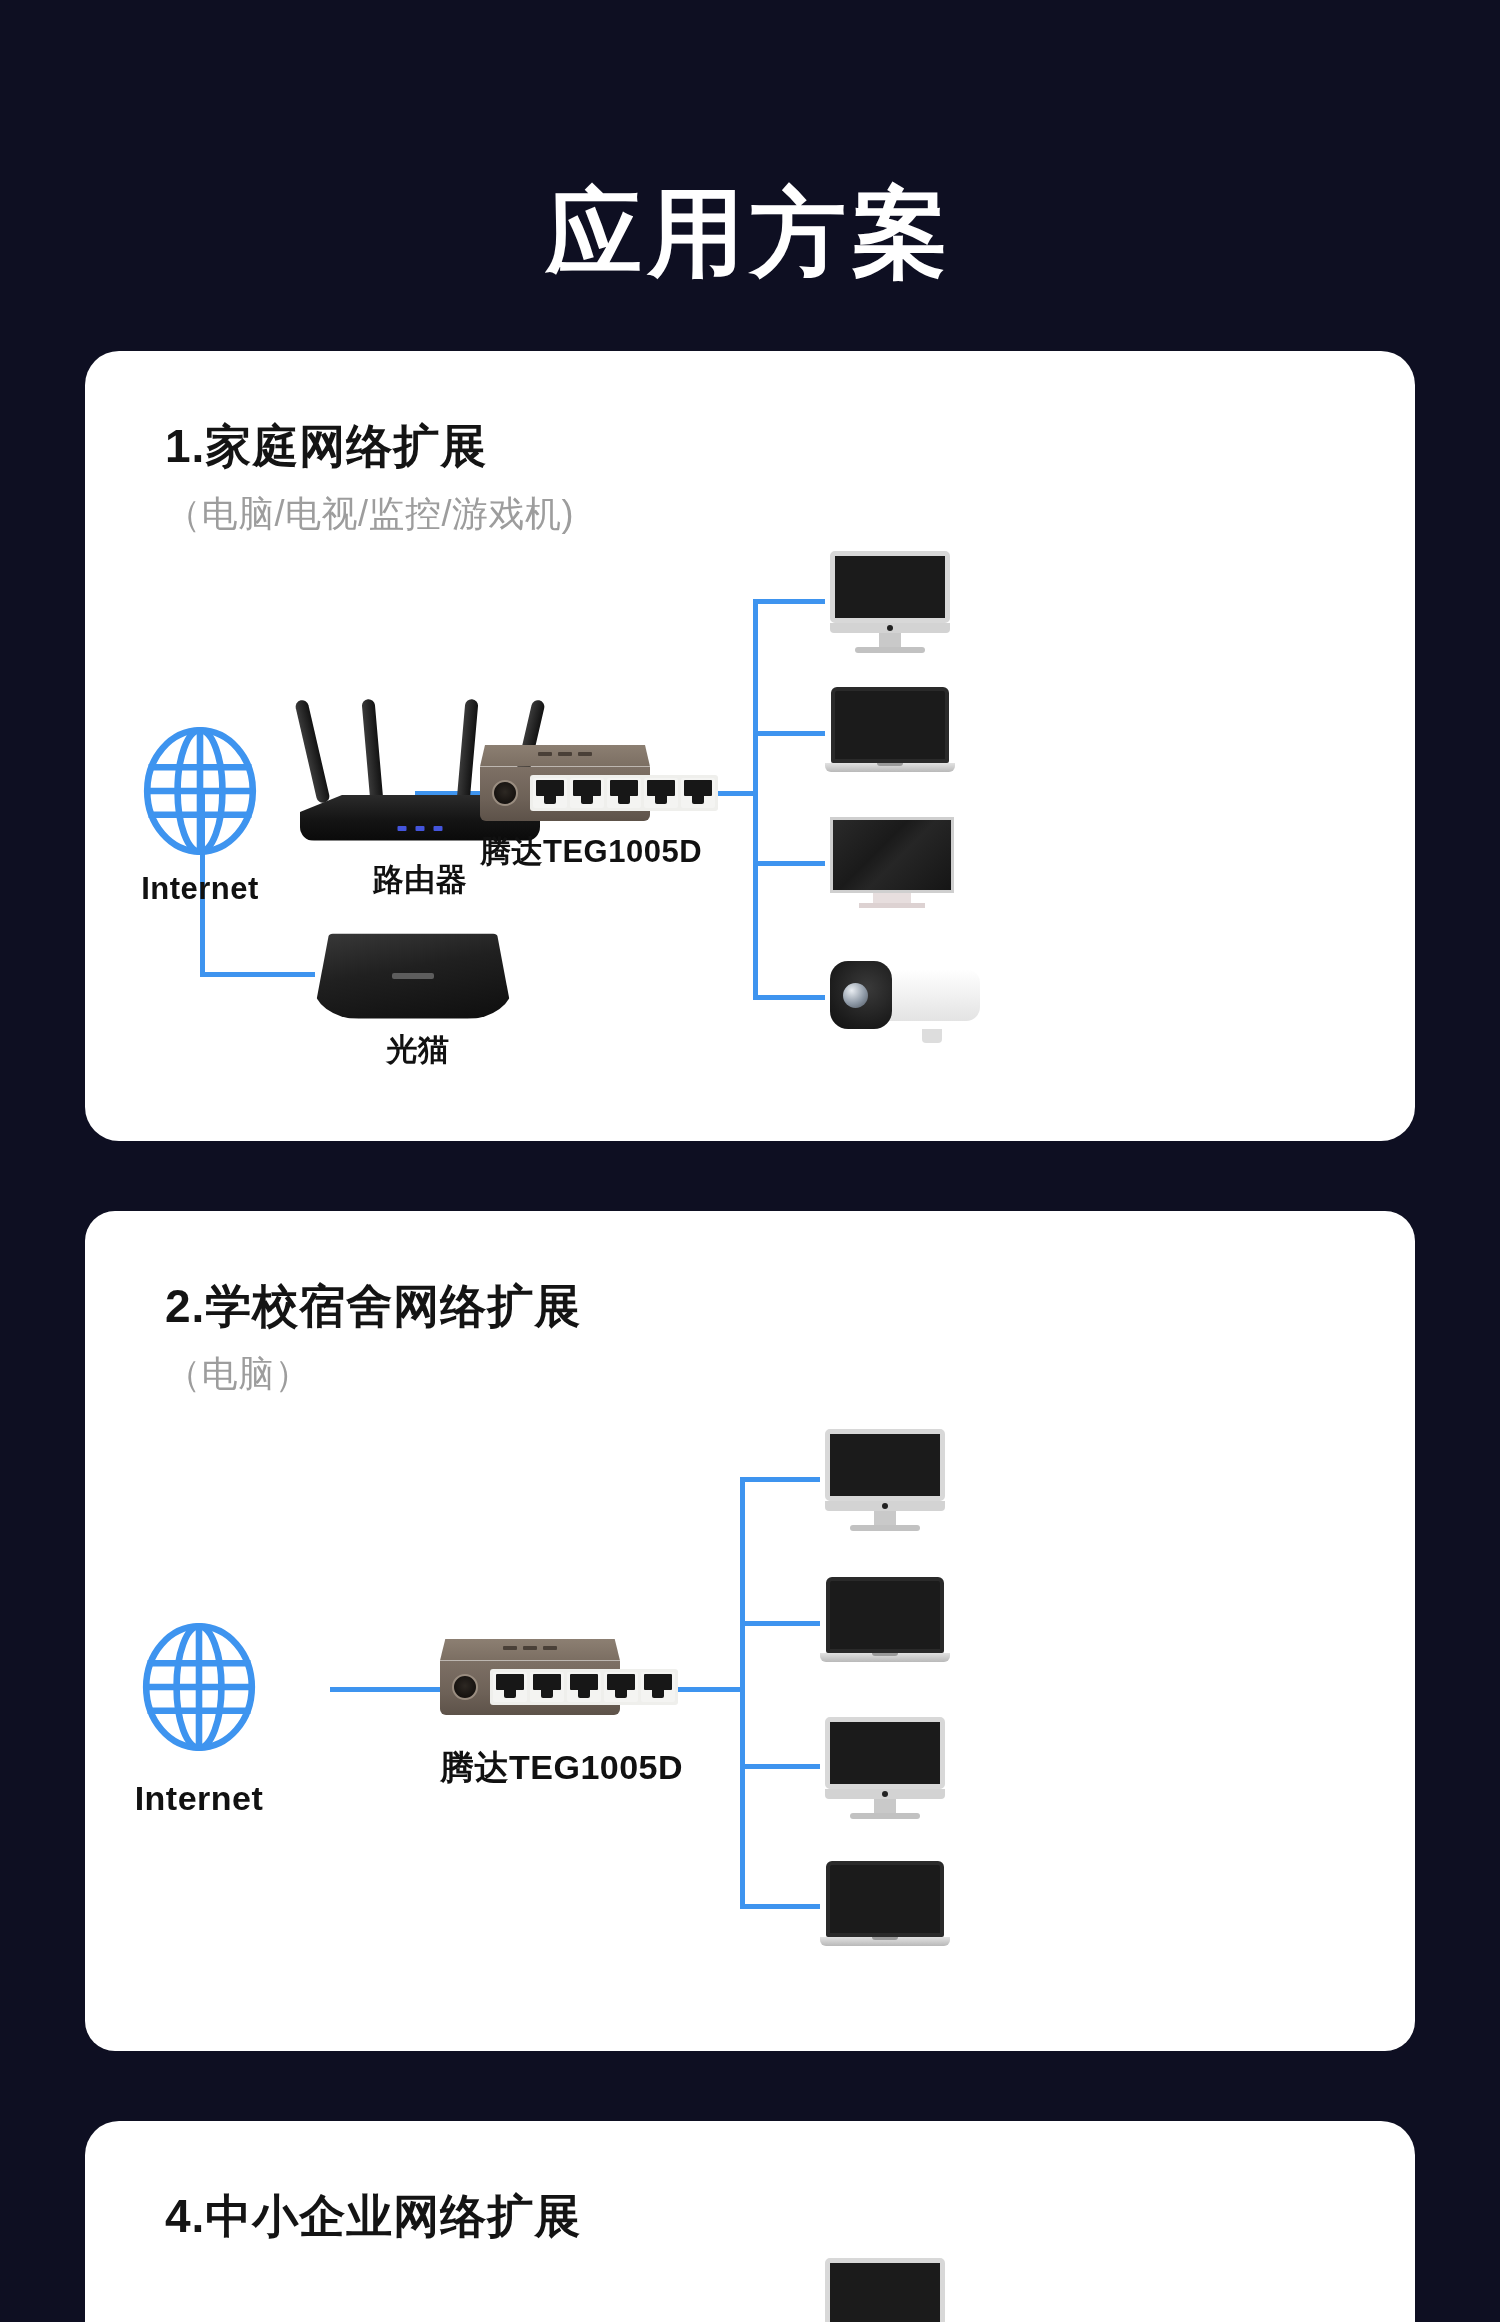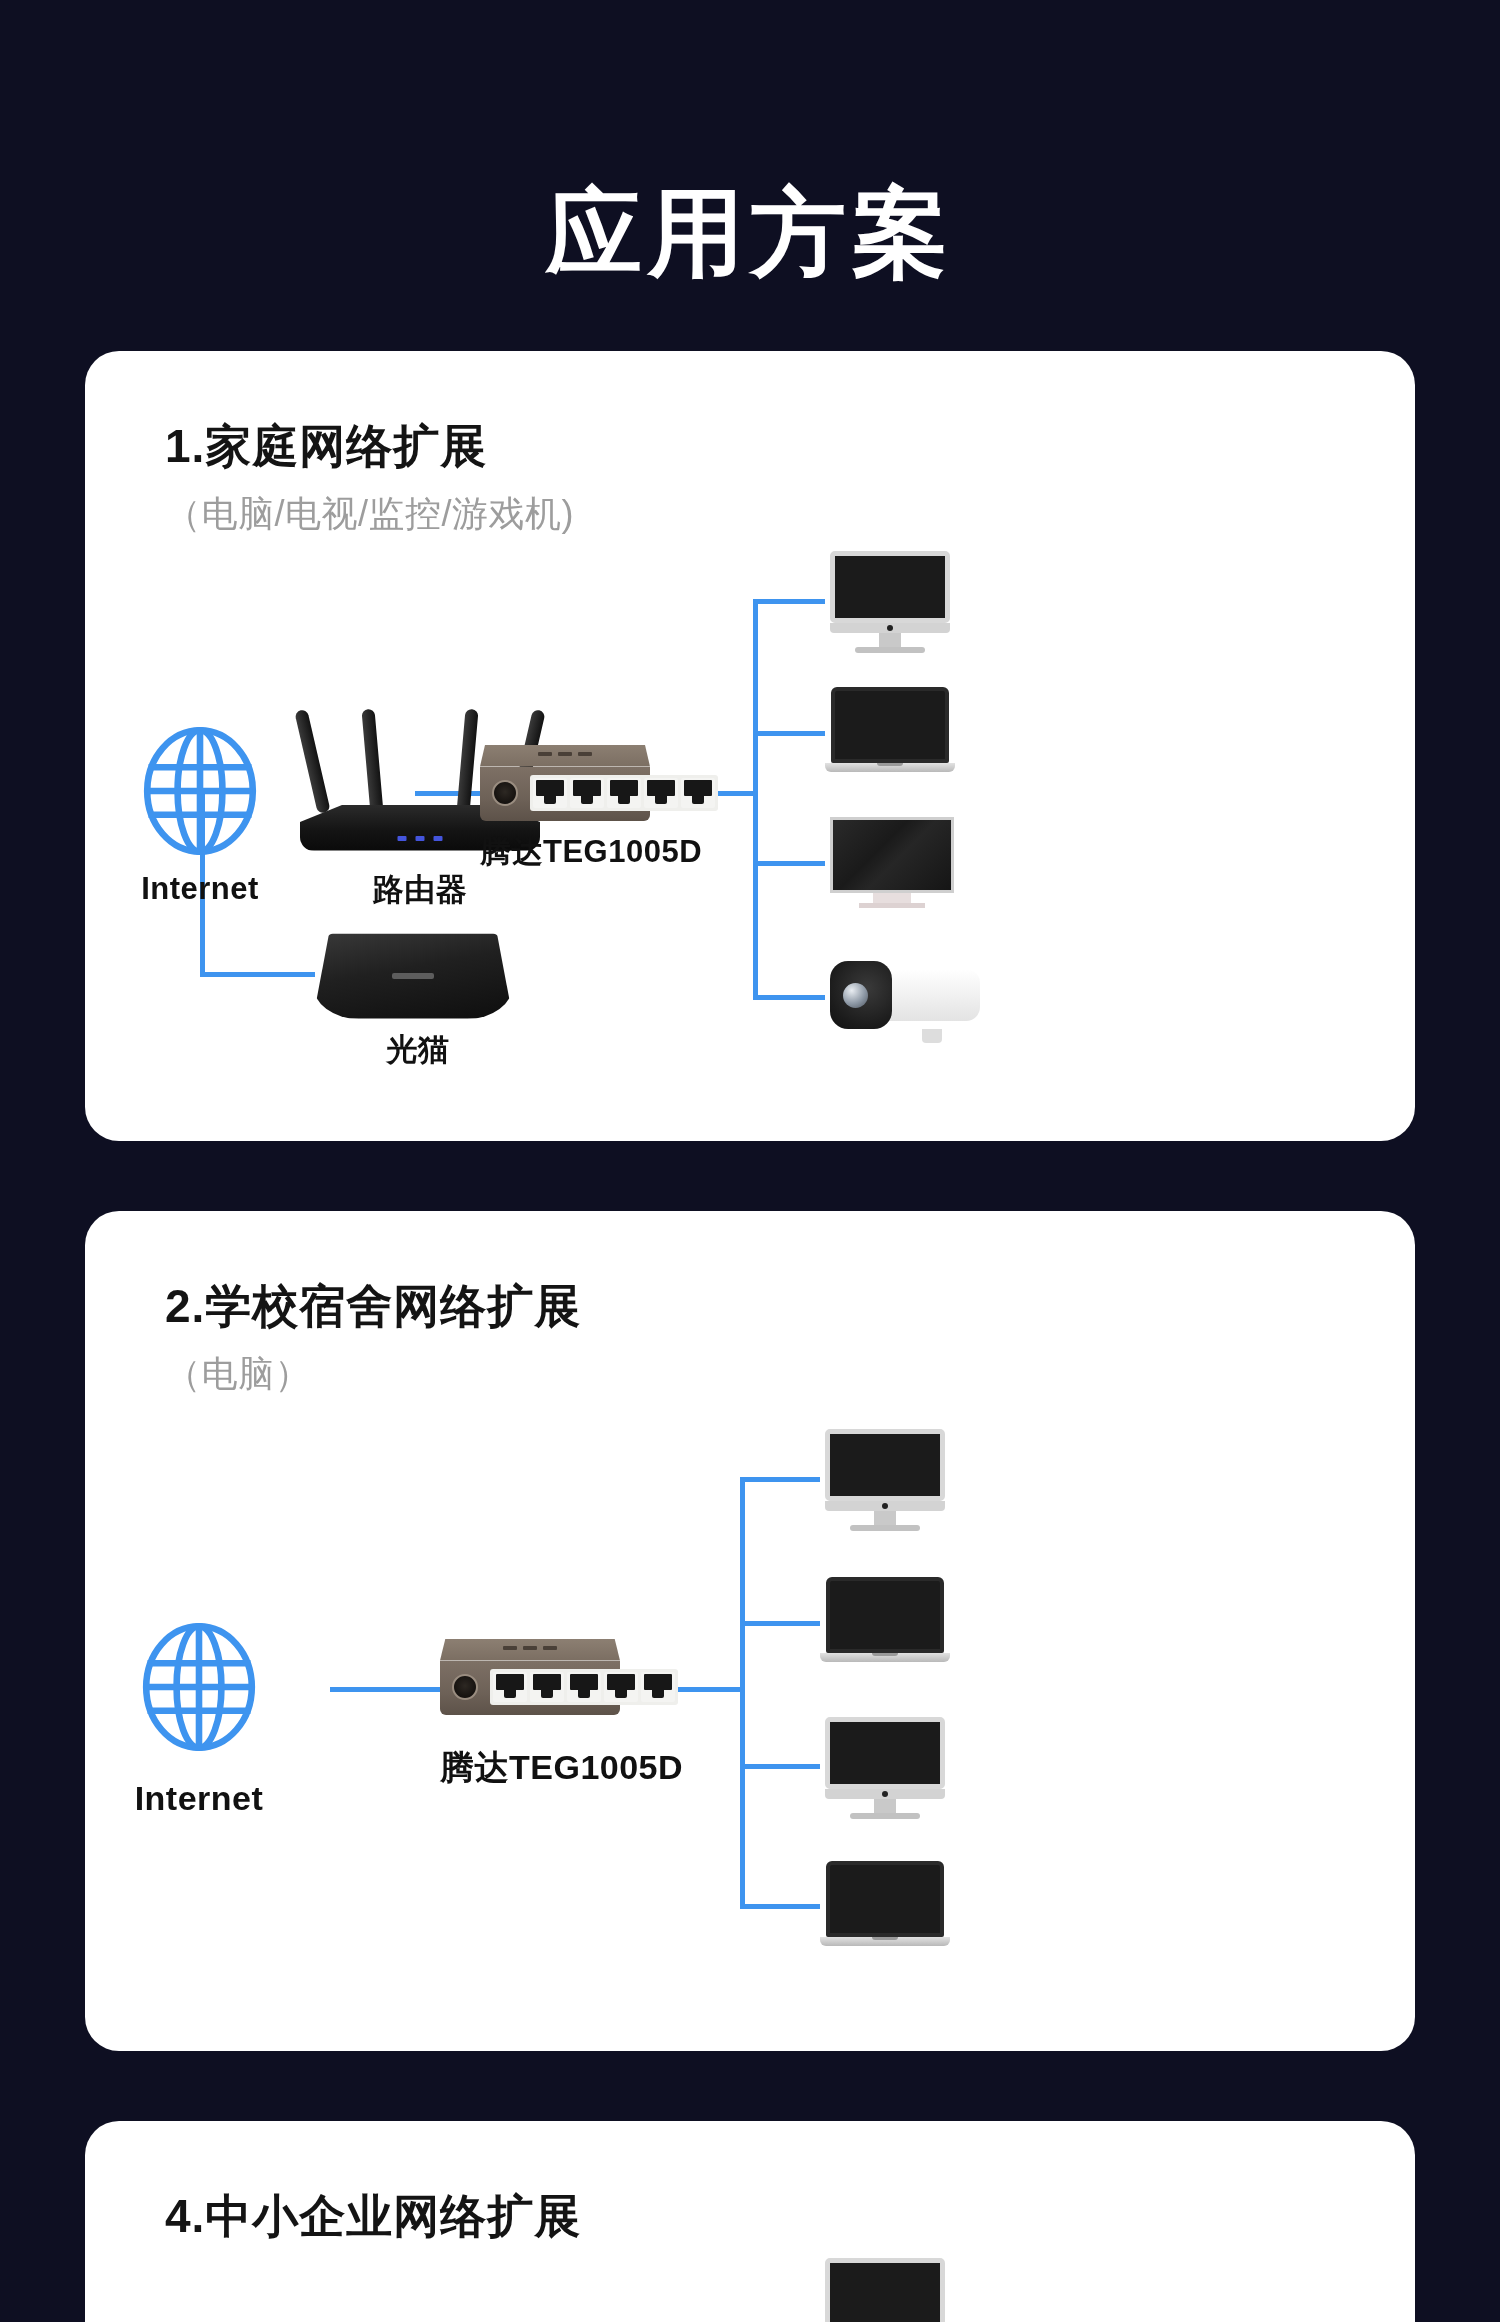"路由器" div.node { top: 160px -> 150px }
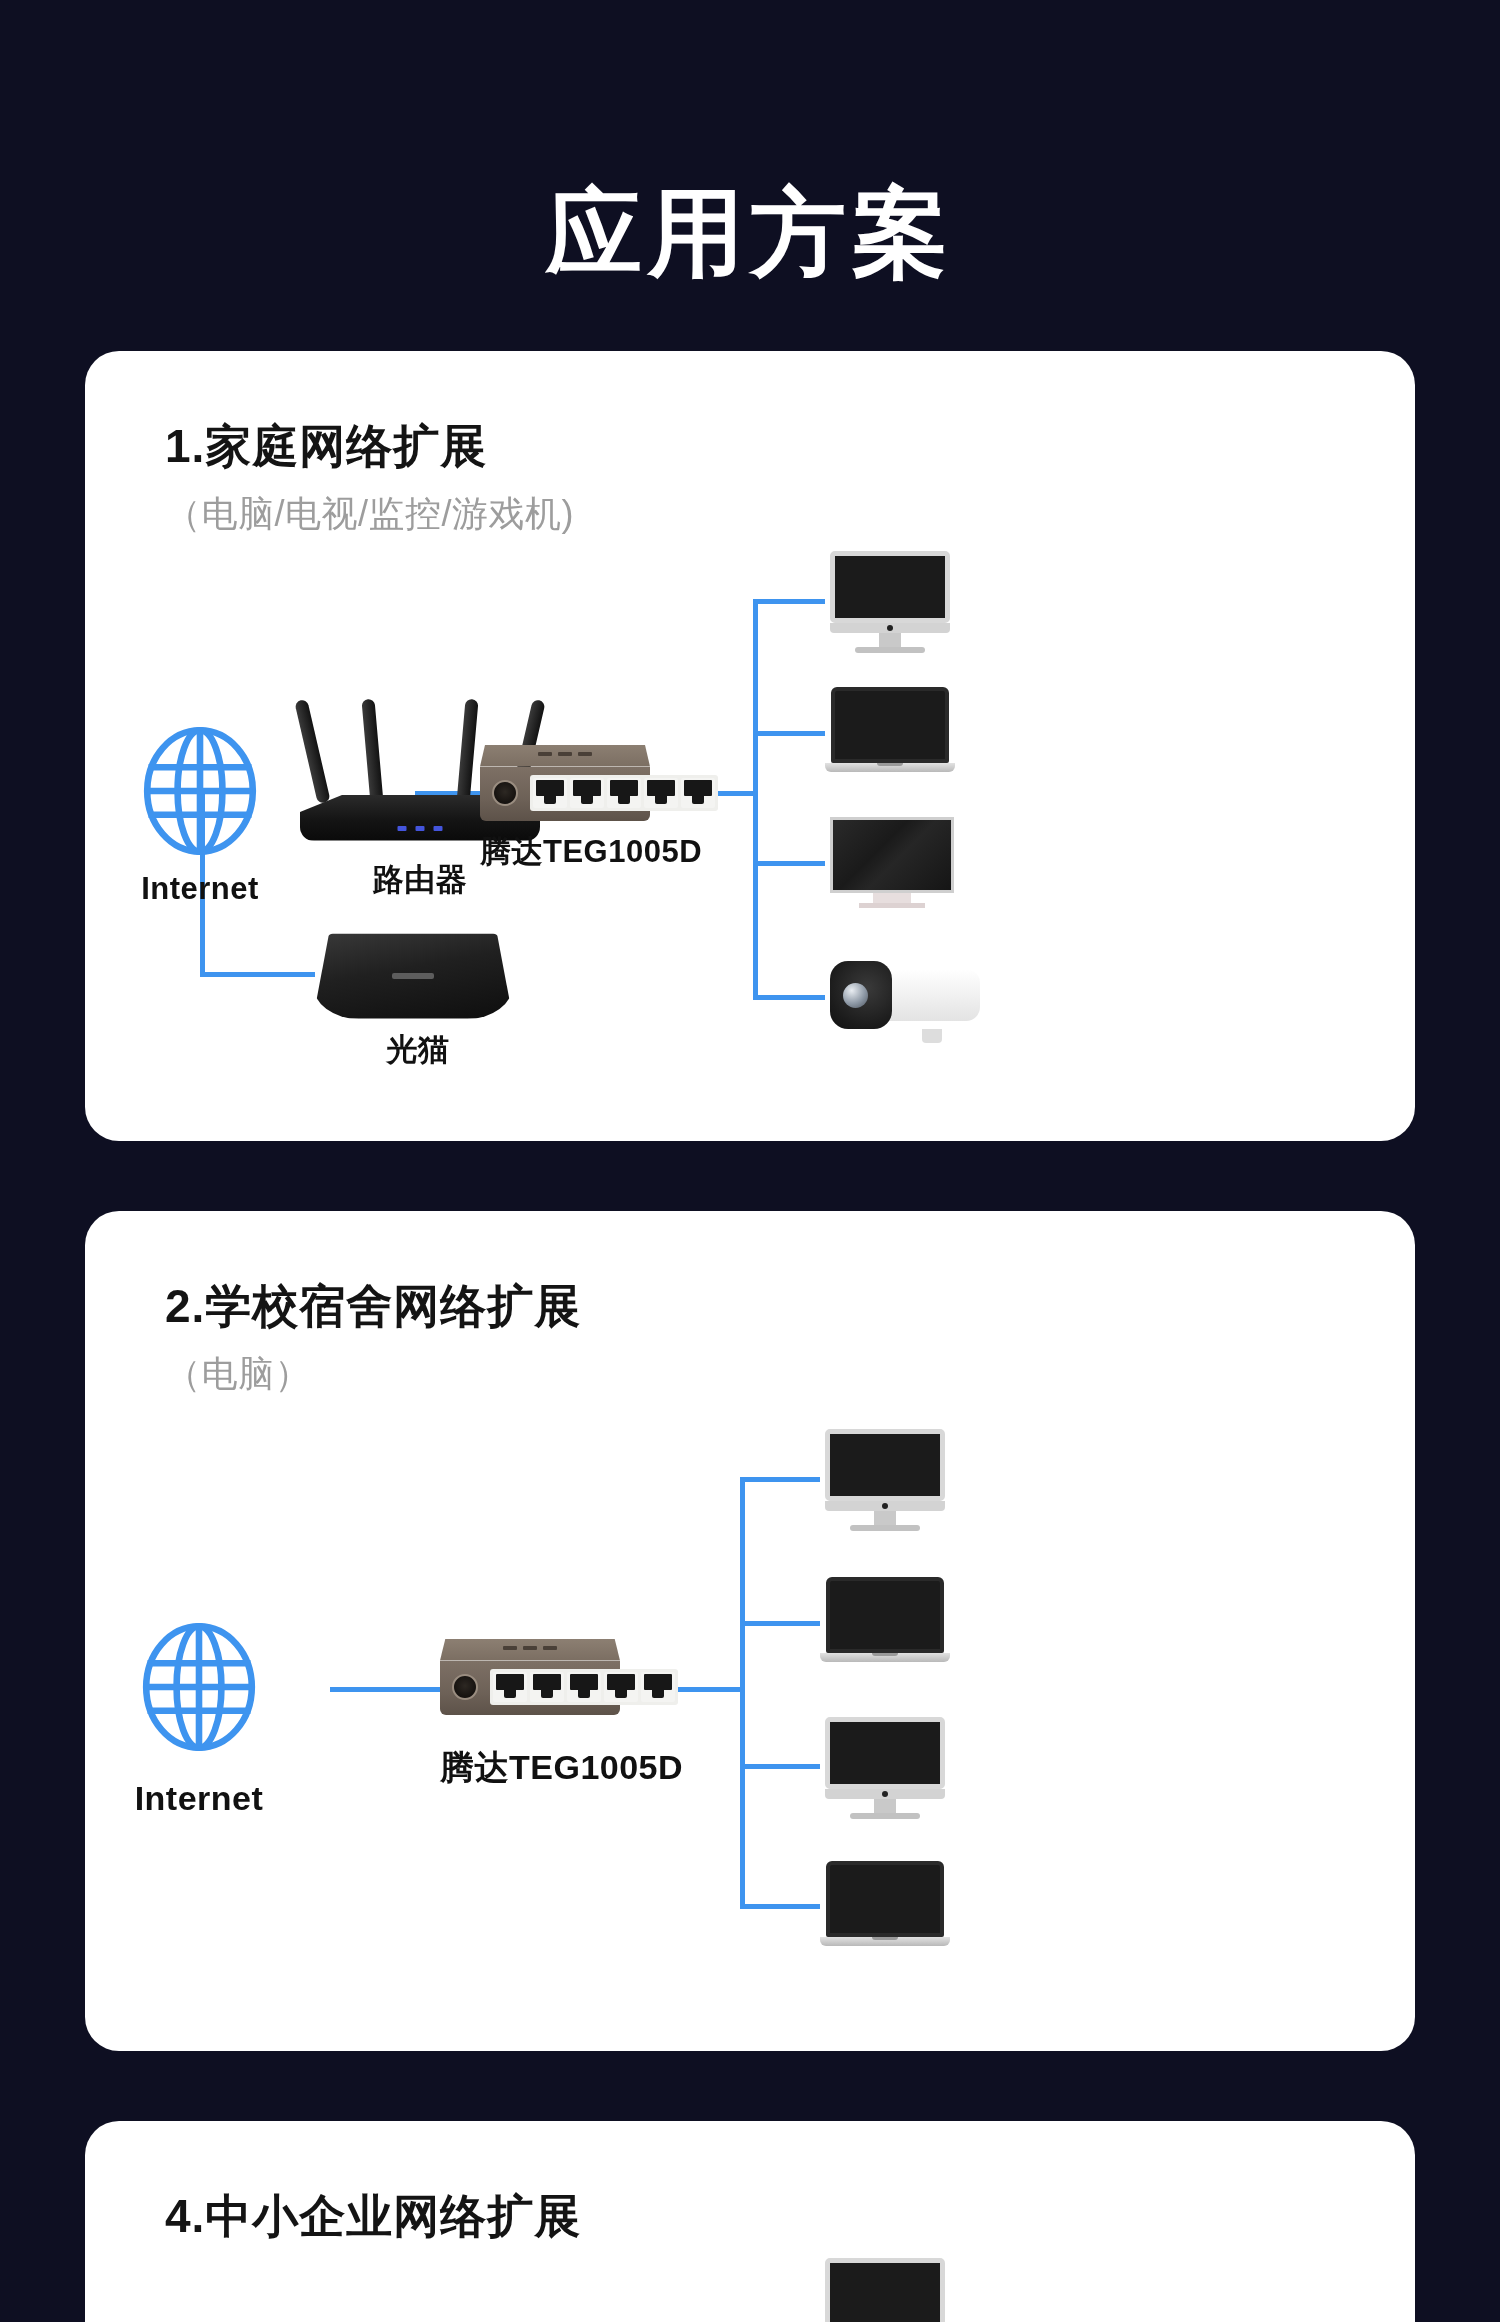"2.学校宿舍网络扩展" .card-2 { border-radius: none -> 30px }
